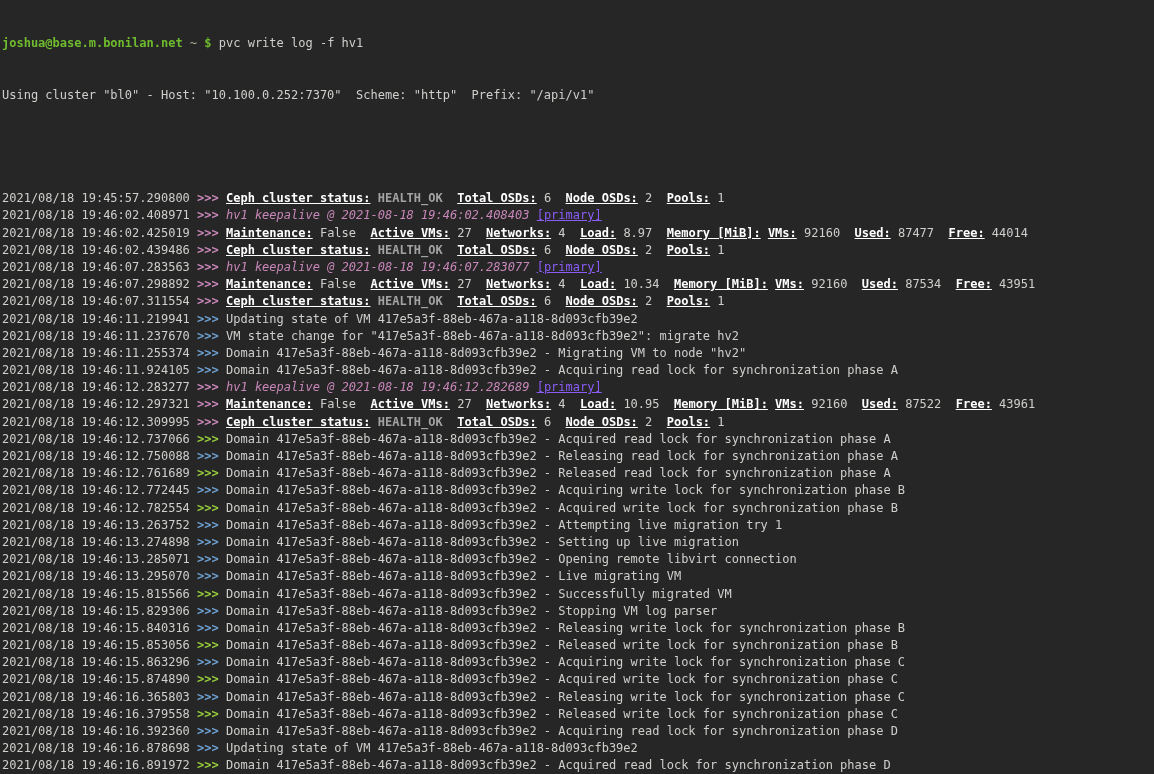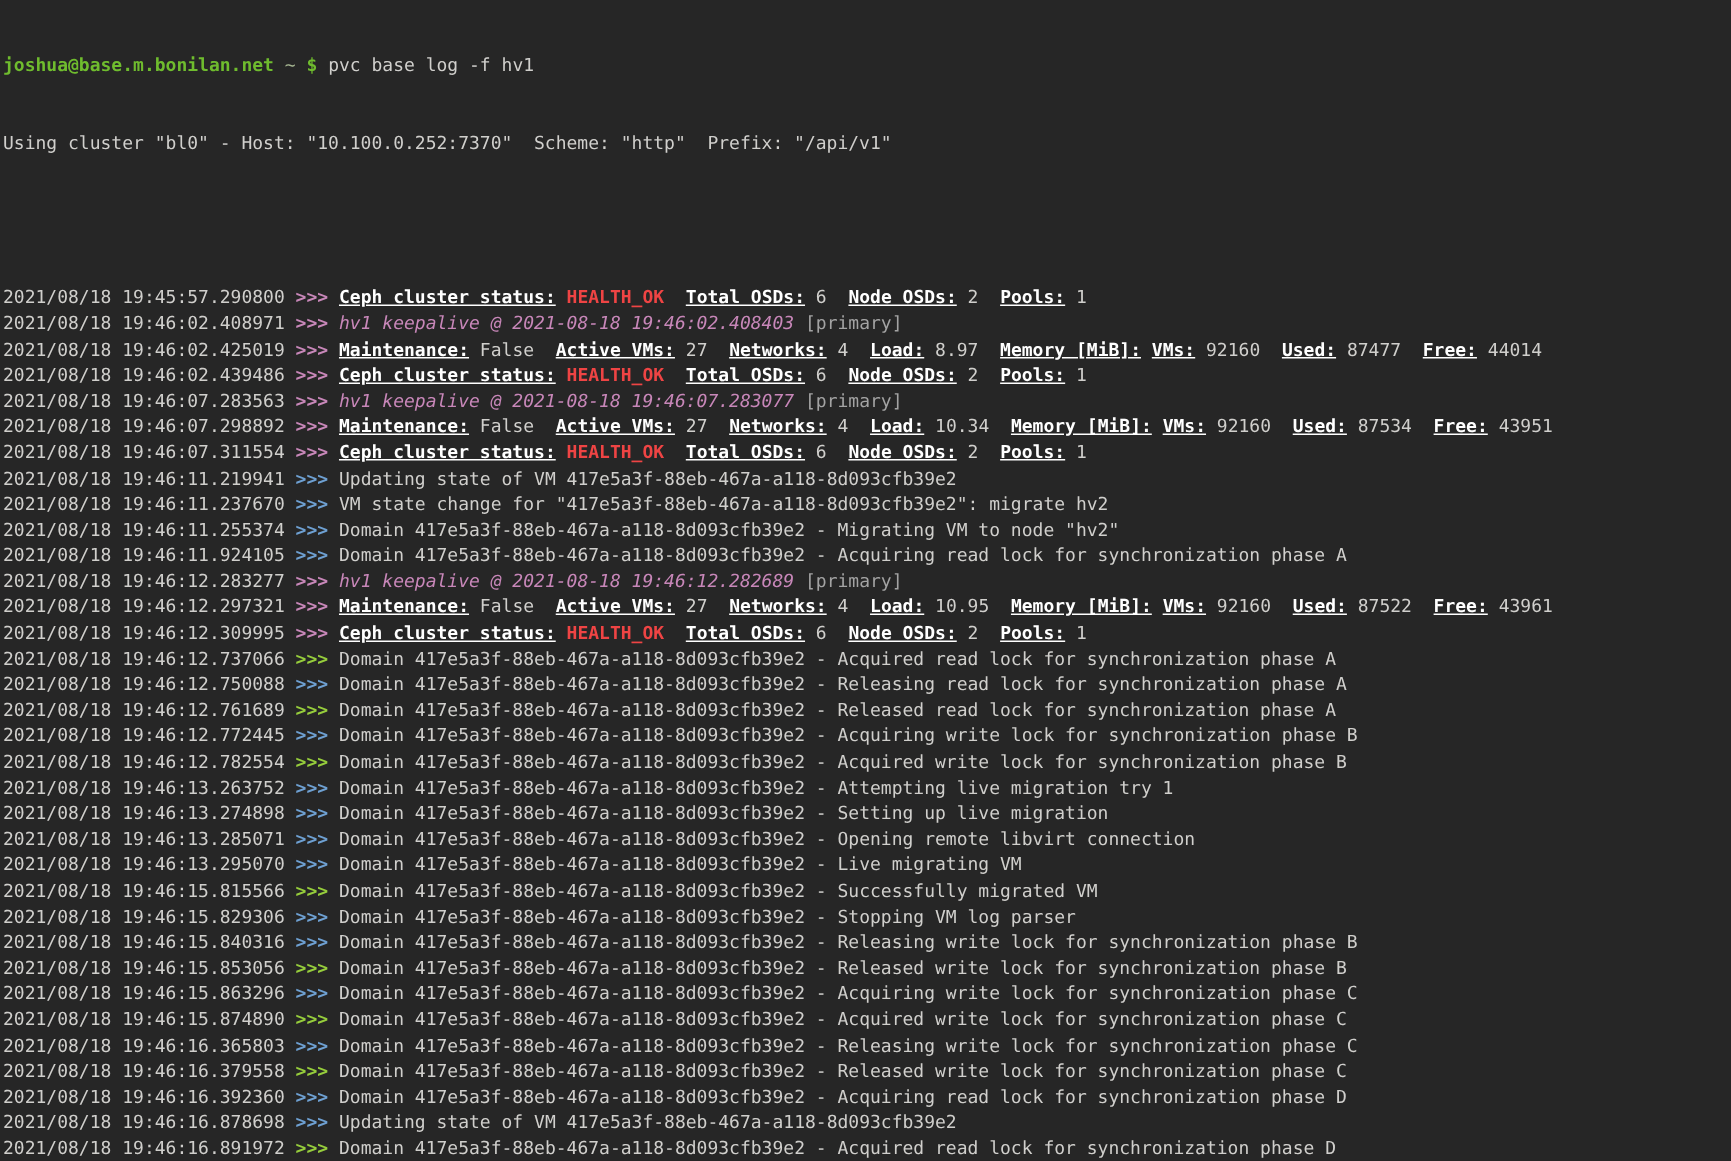"pvc base log -f hv1" span.c-val { text: base -> write }
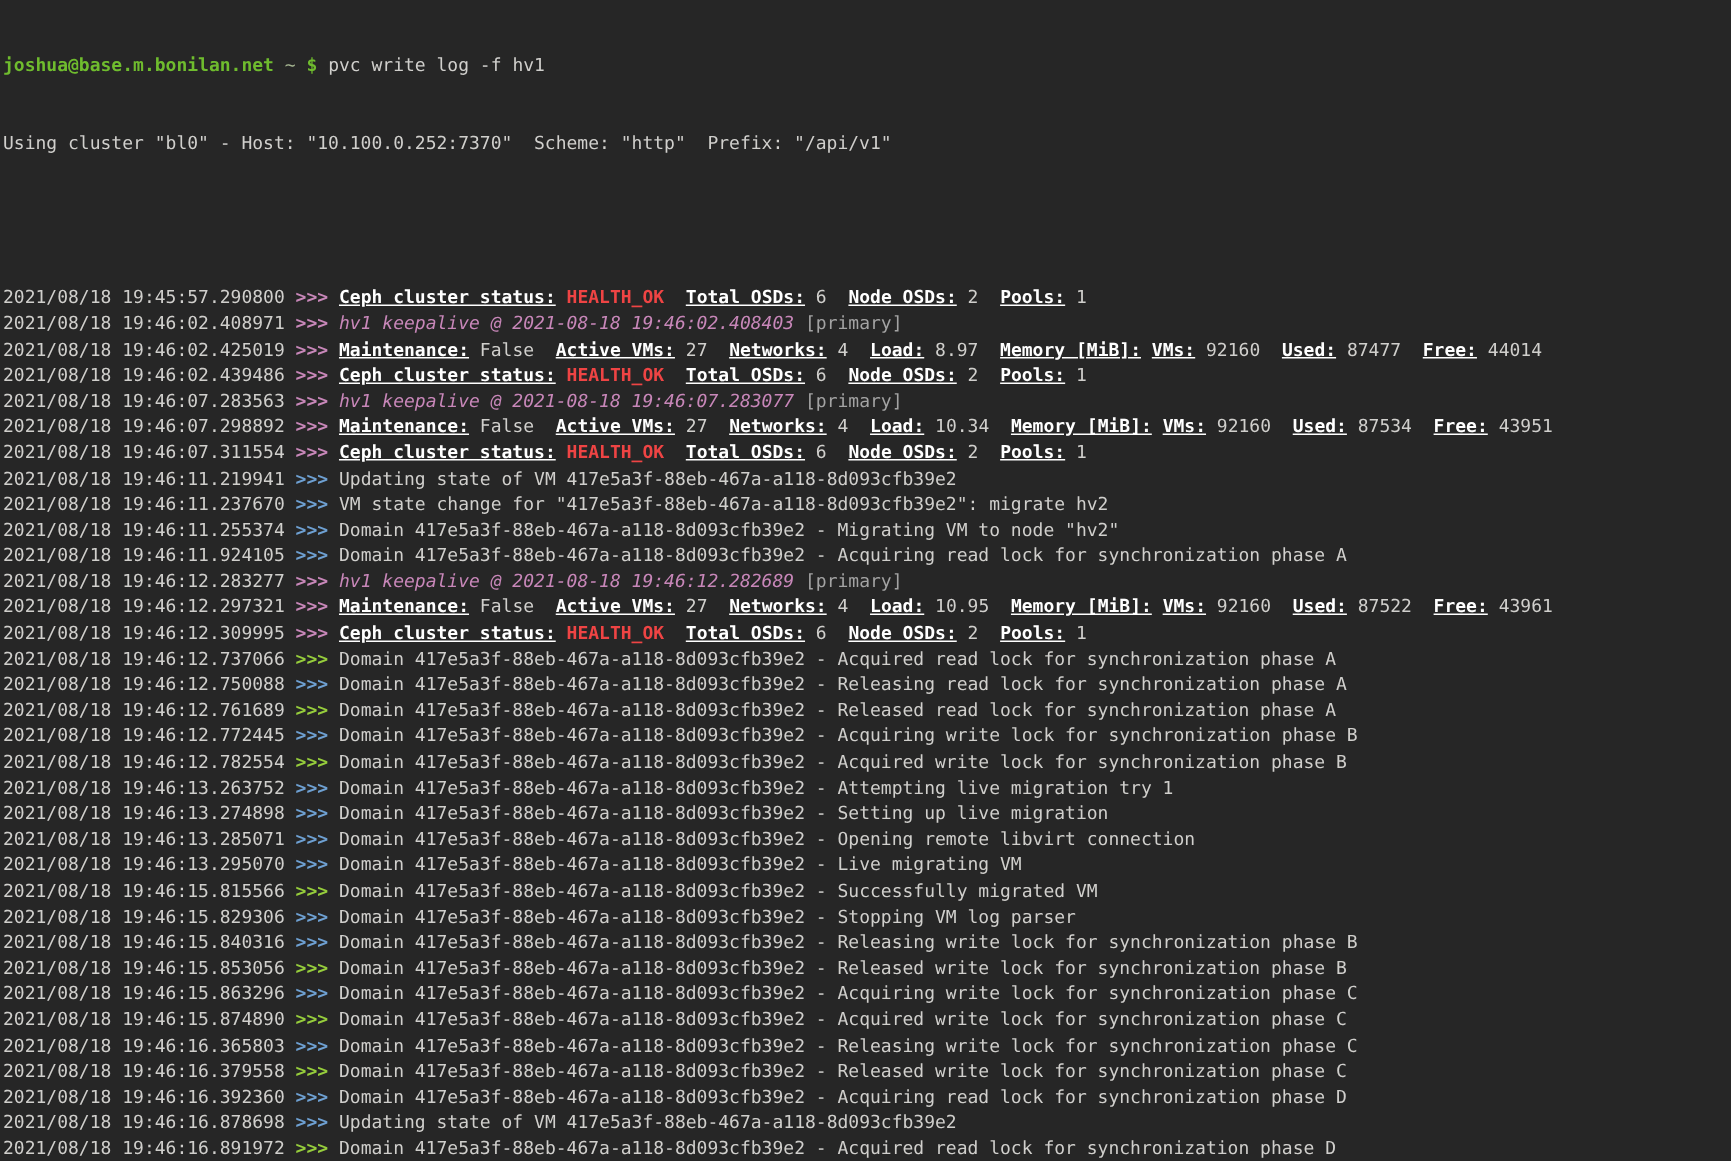"HEALTH_OK" .c-ok { color: #ef4444 -> #a3a3a3 }
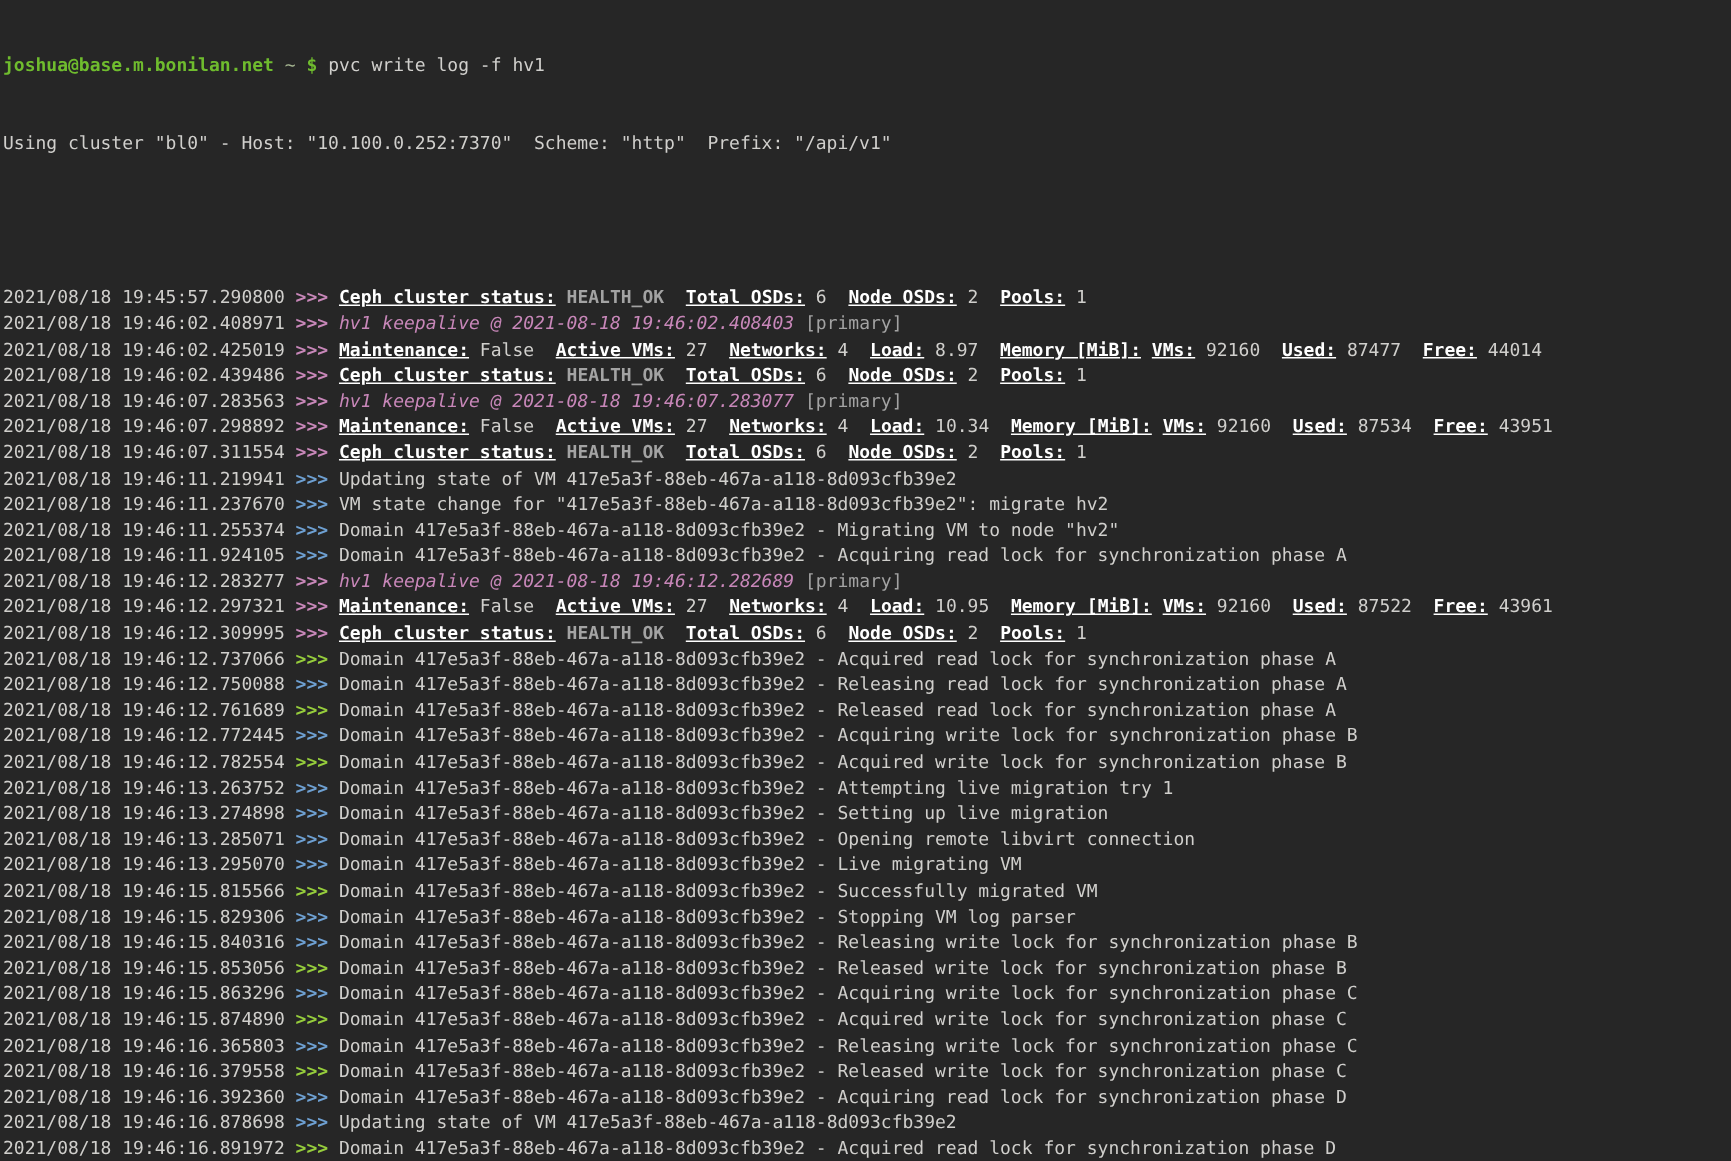"[primary]" .c-pri { color: #a3a3a3 -> #8b5cf6; text-decoration: none -> underline }
